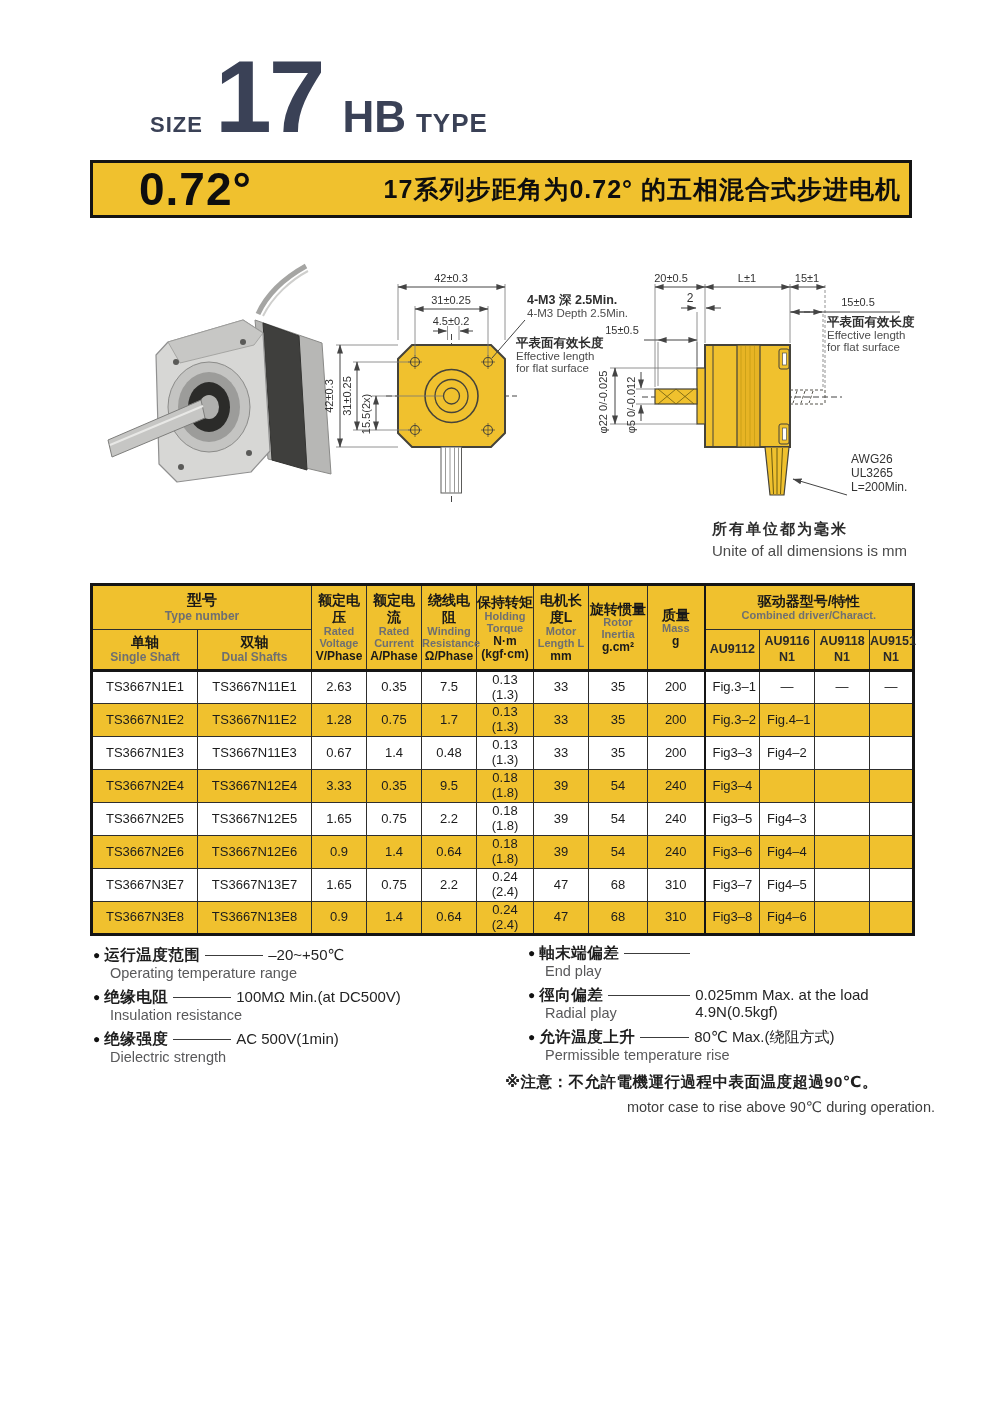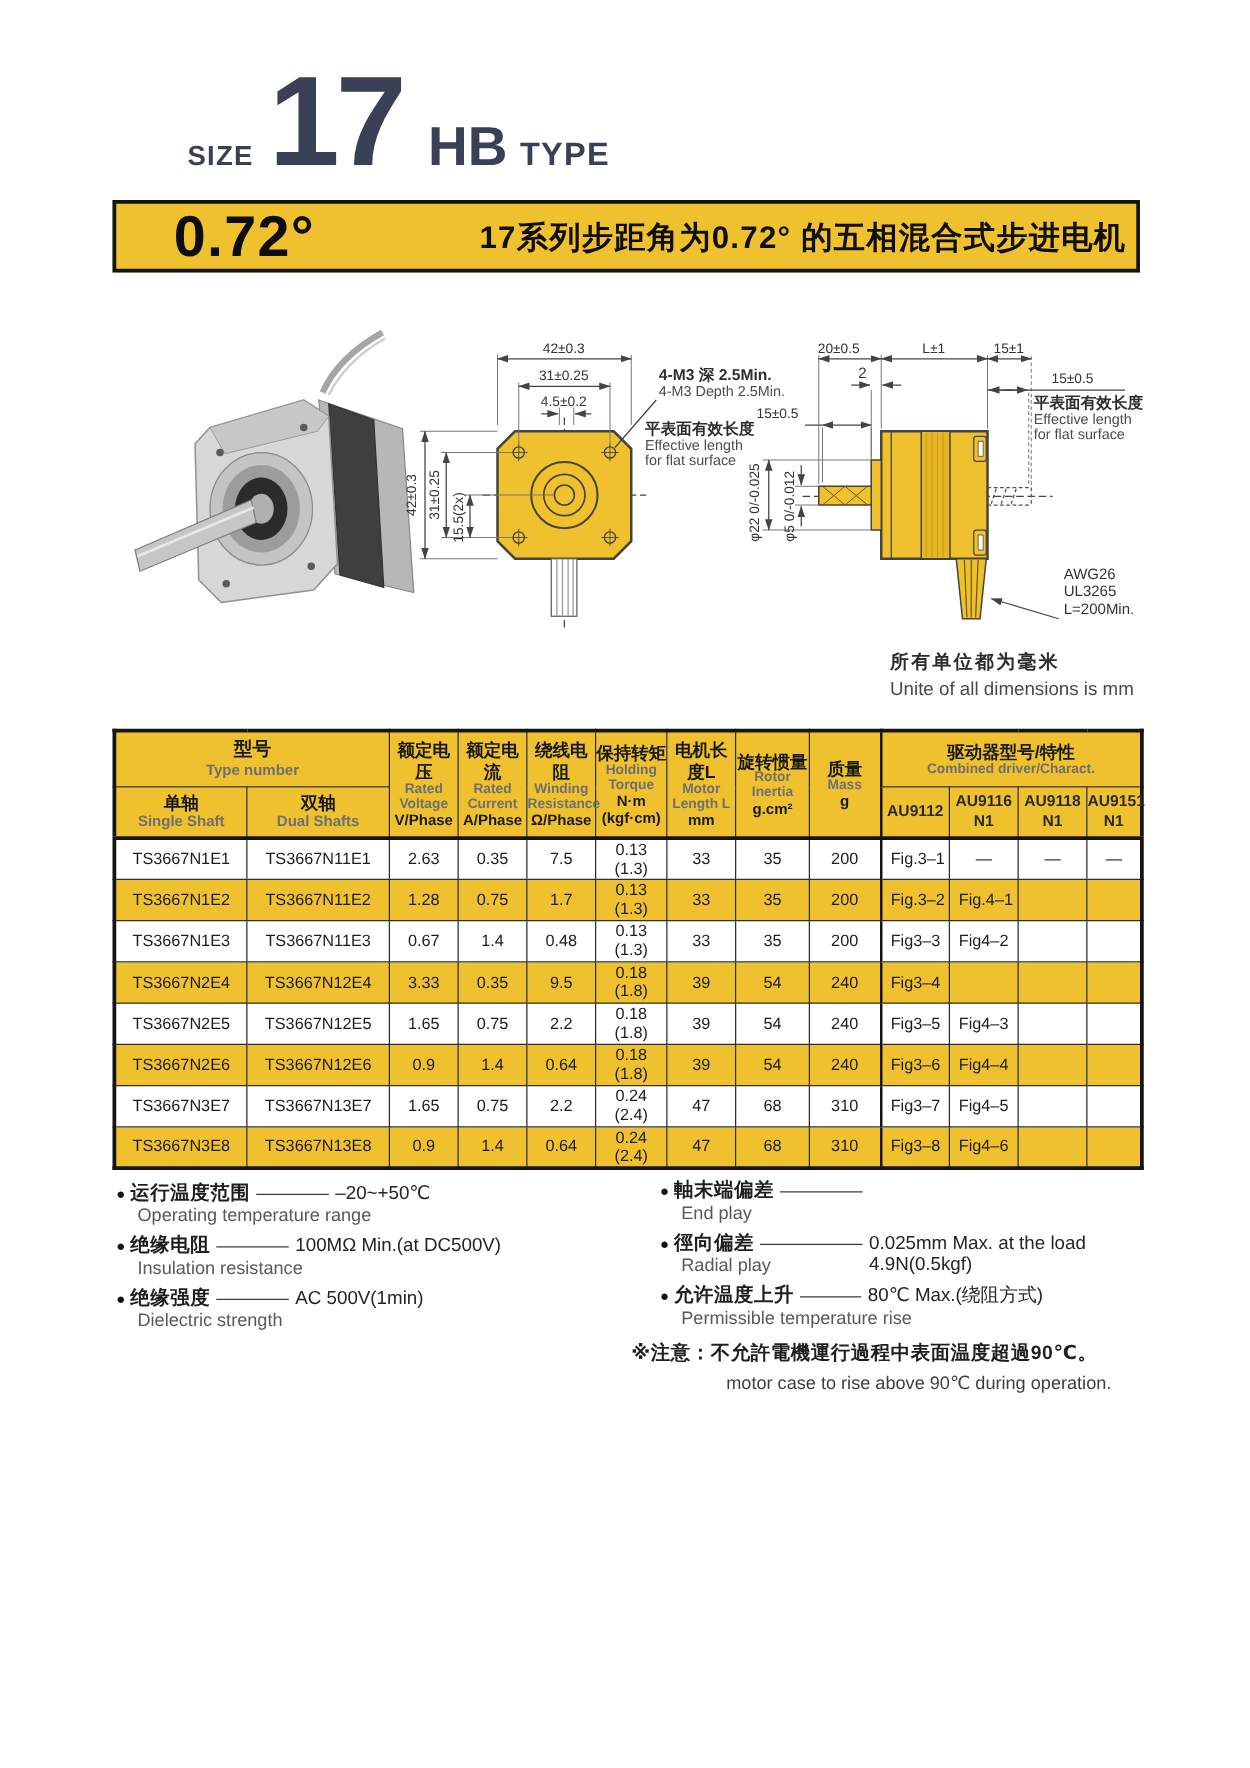"motor case to rise above" .warn-en2 { text-align: none -> right }
